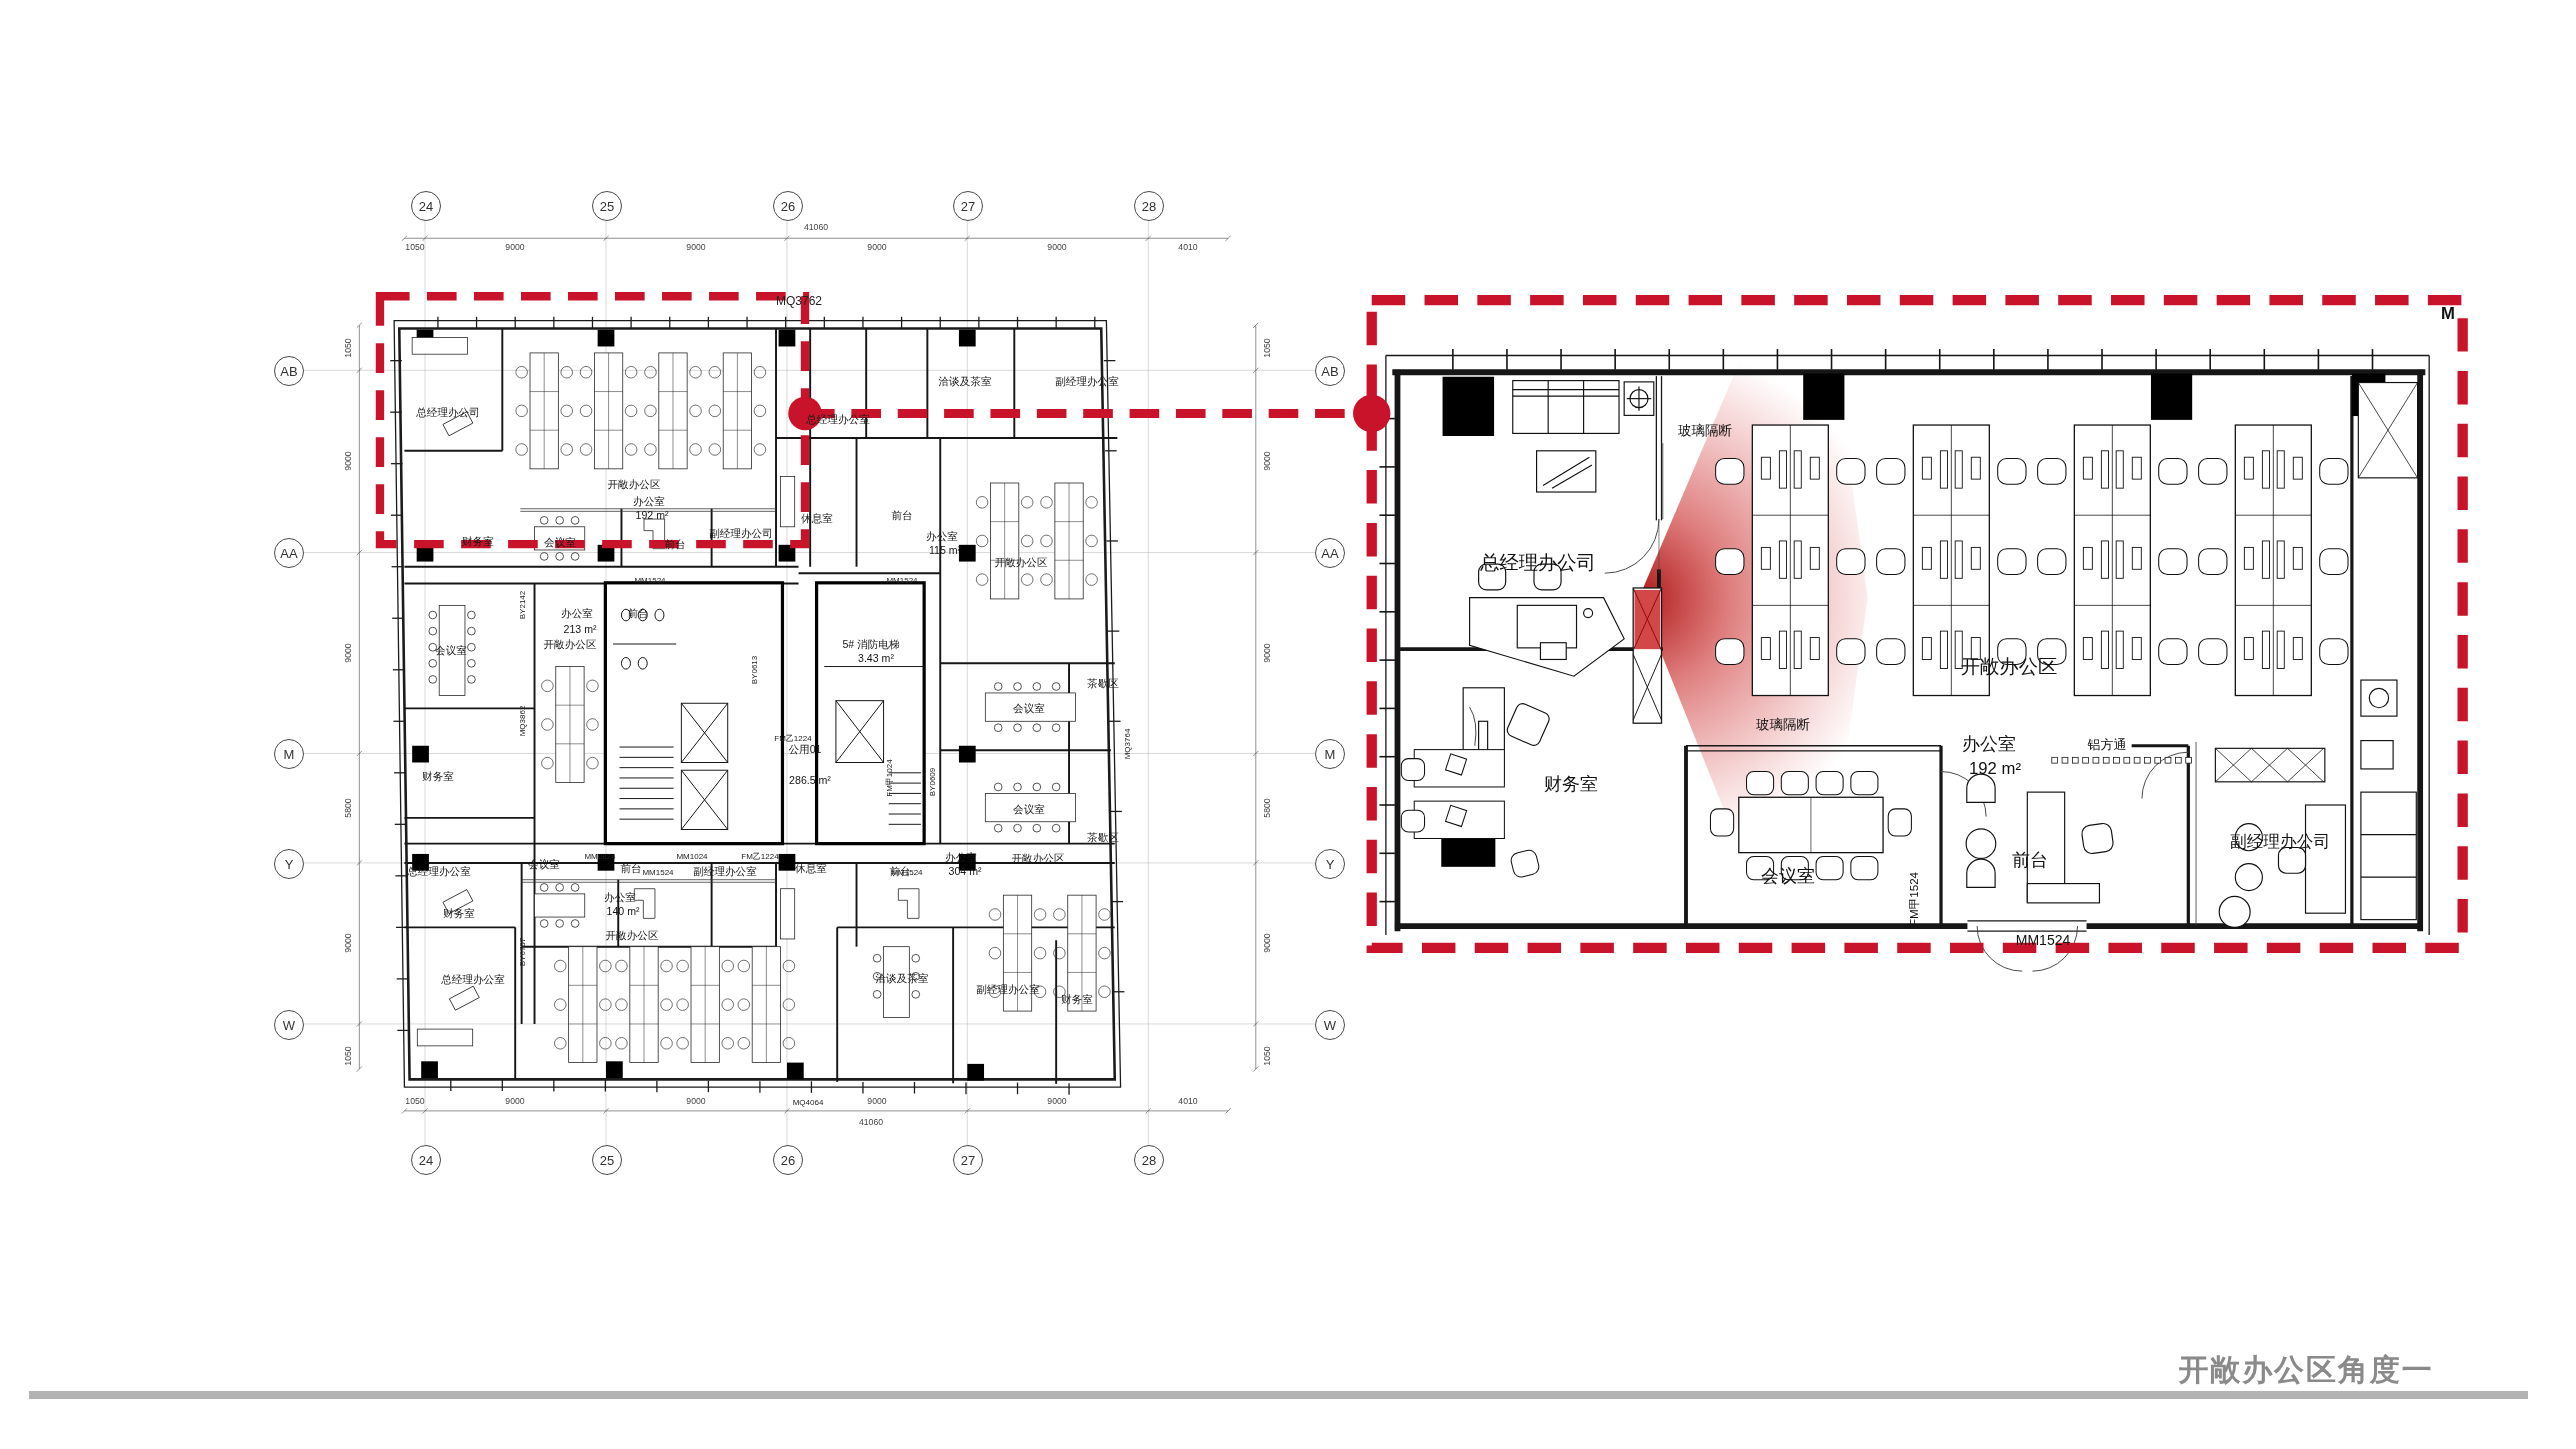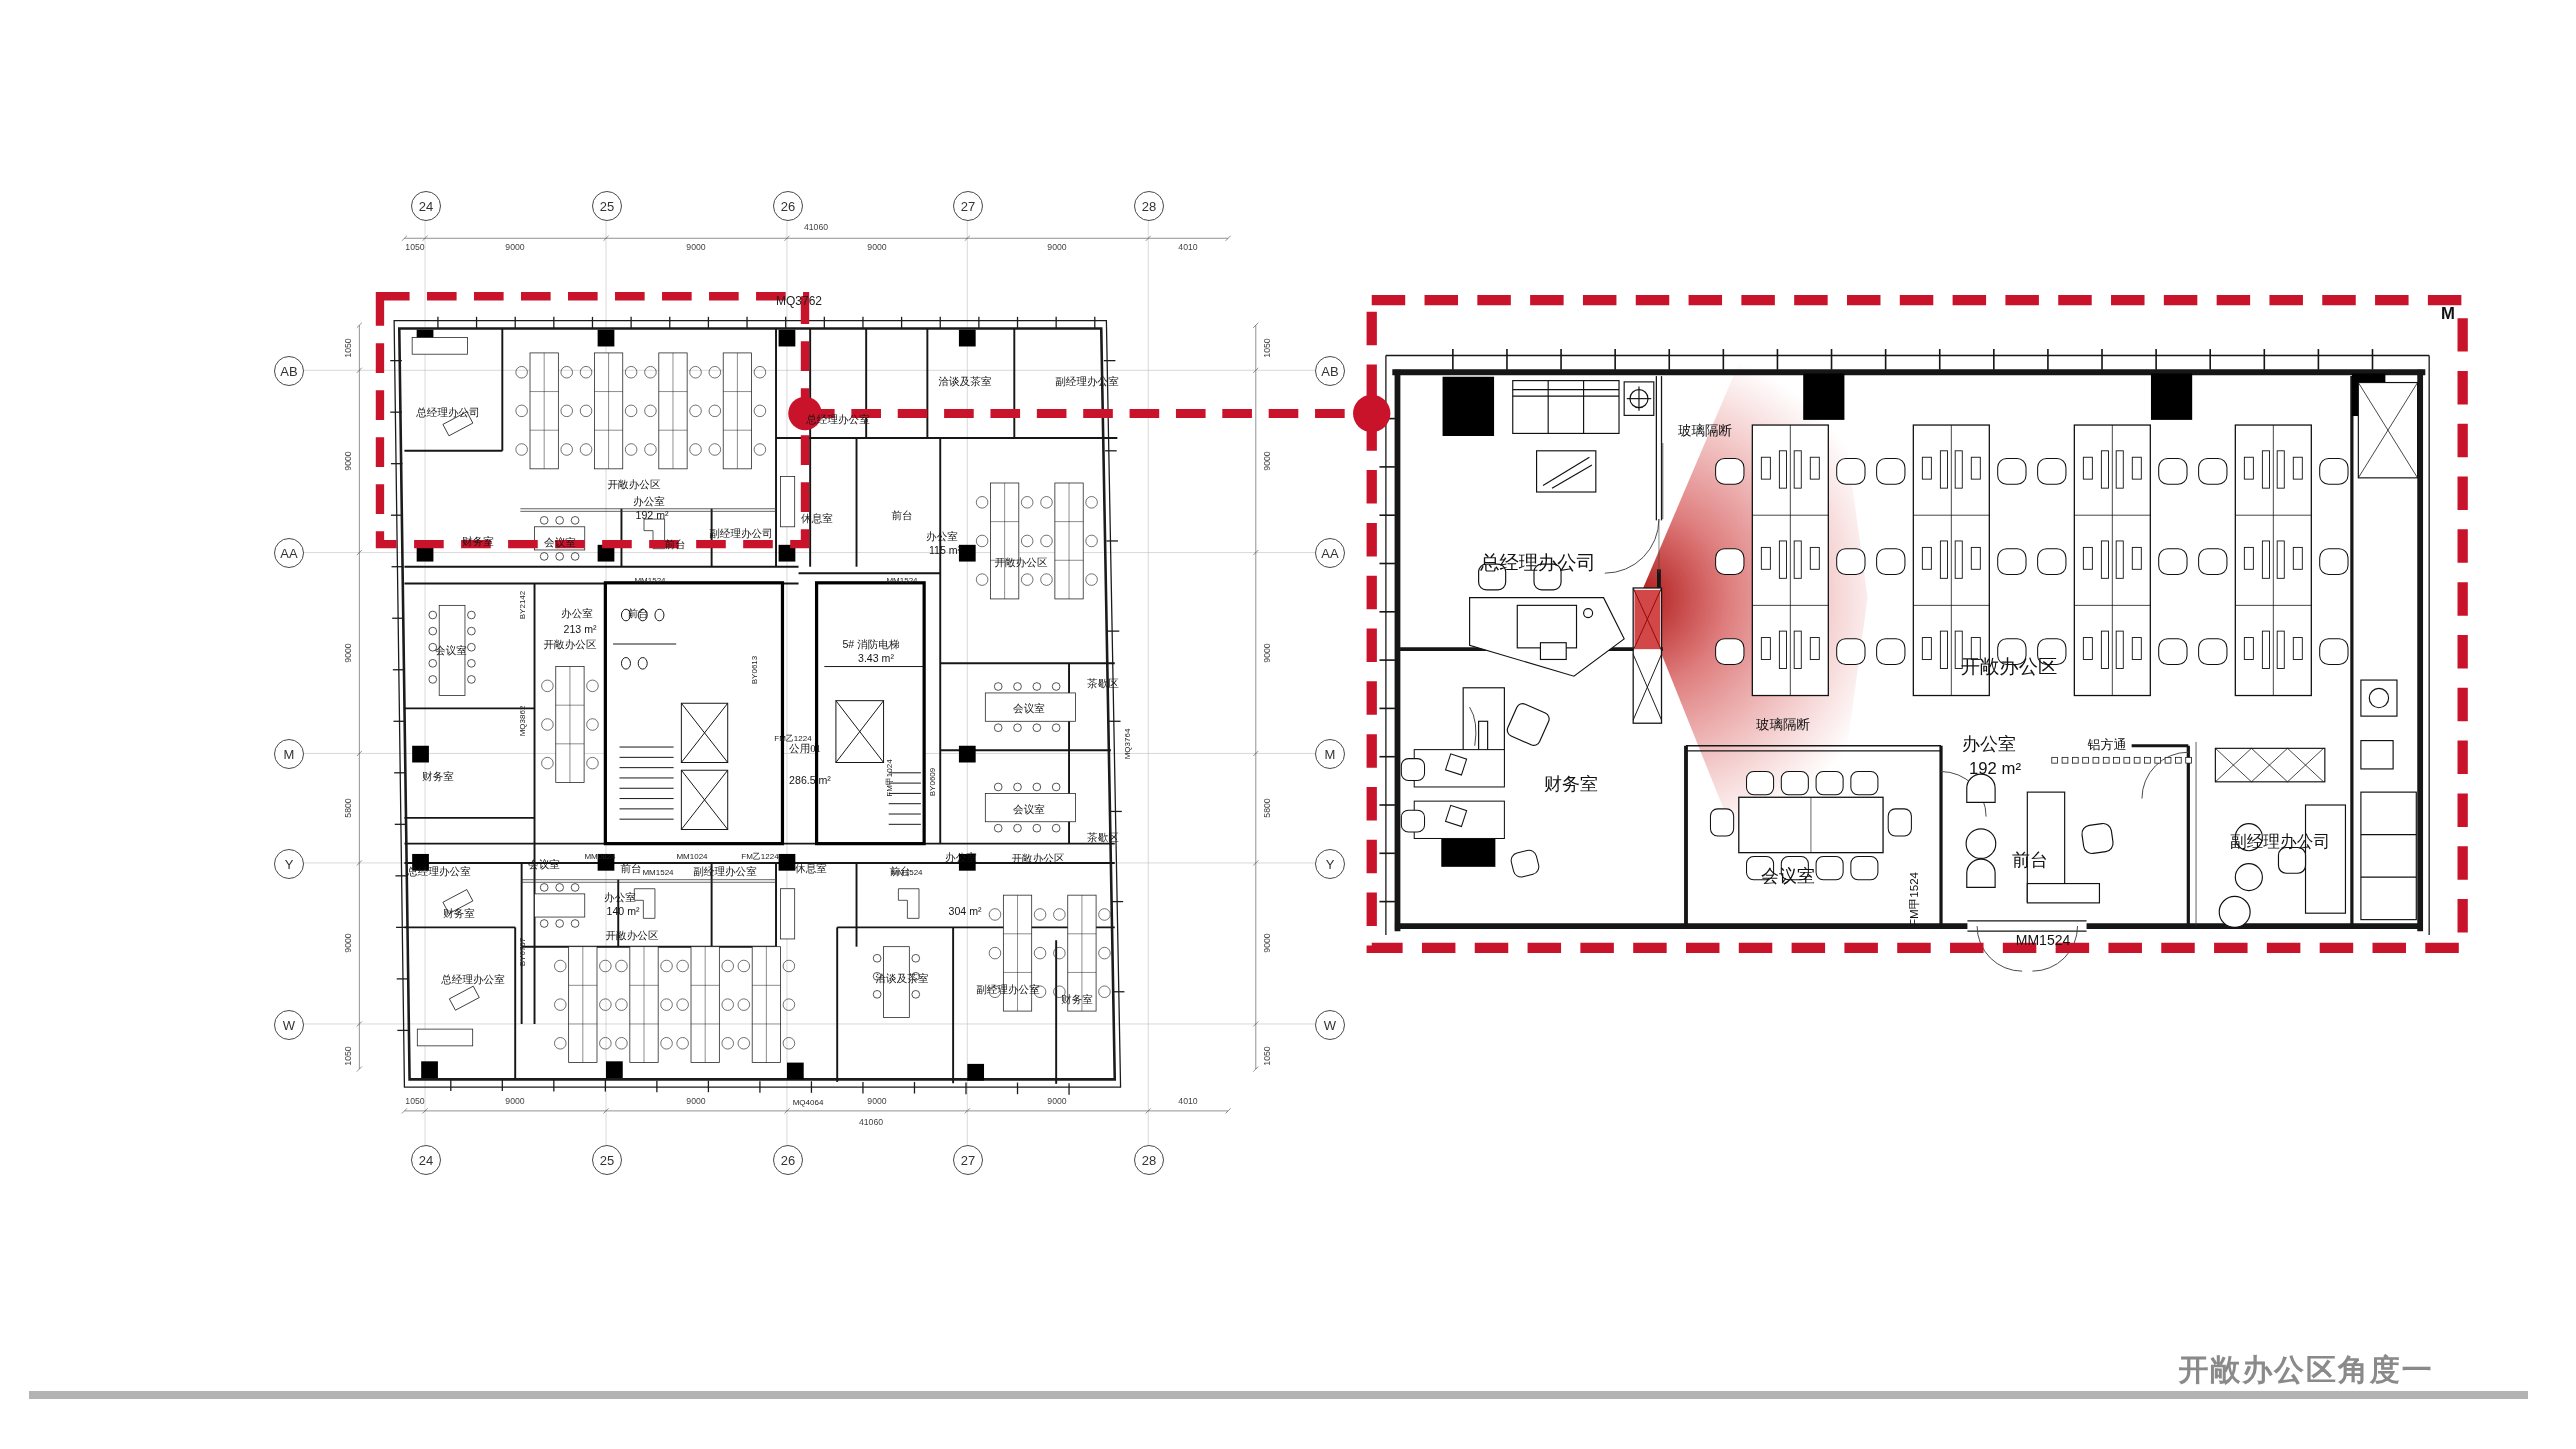"公用01" div.lbl { font-family: Liberation Serif, serif -> none }
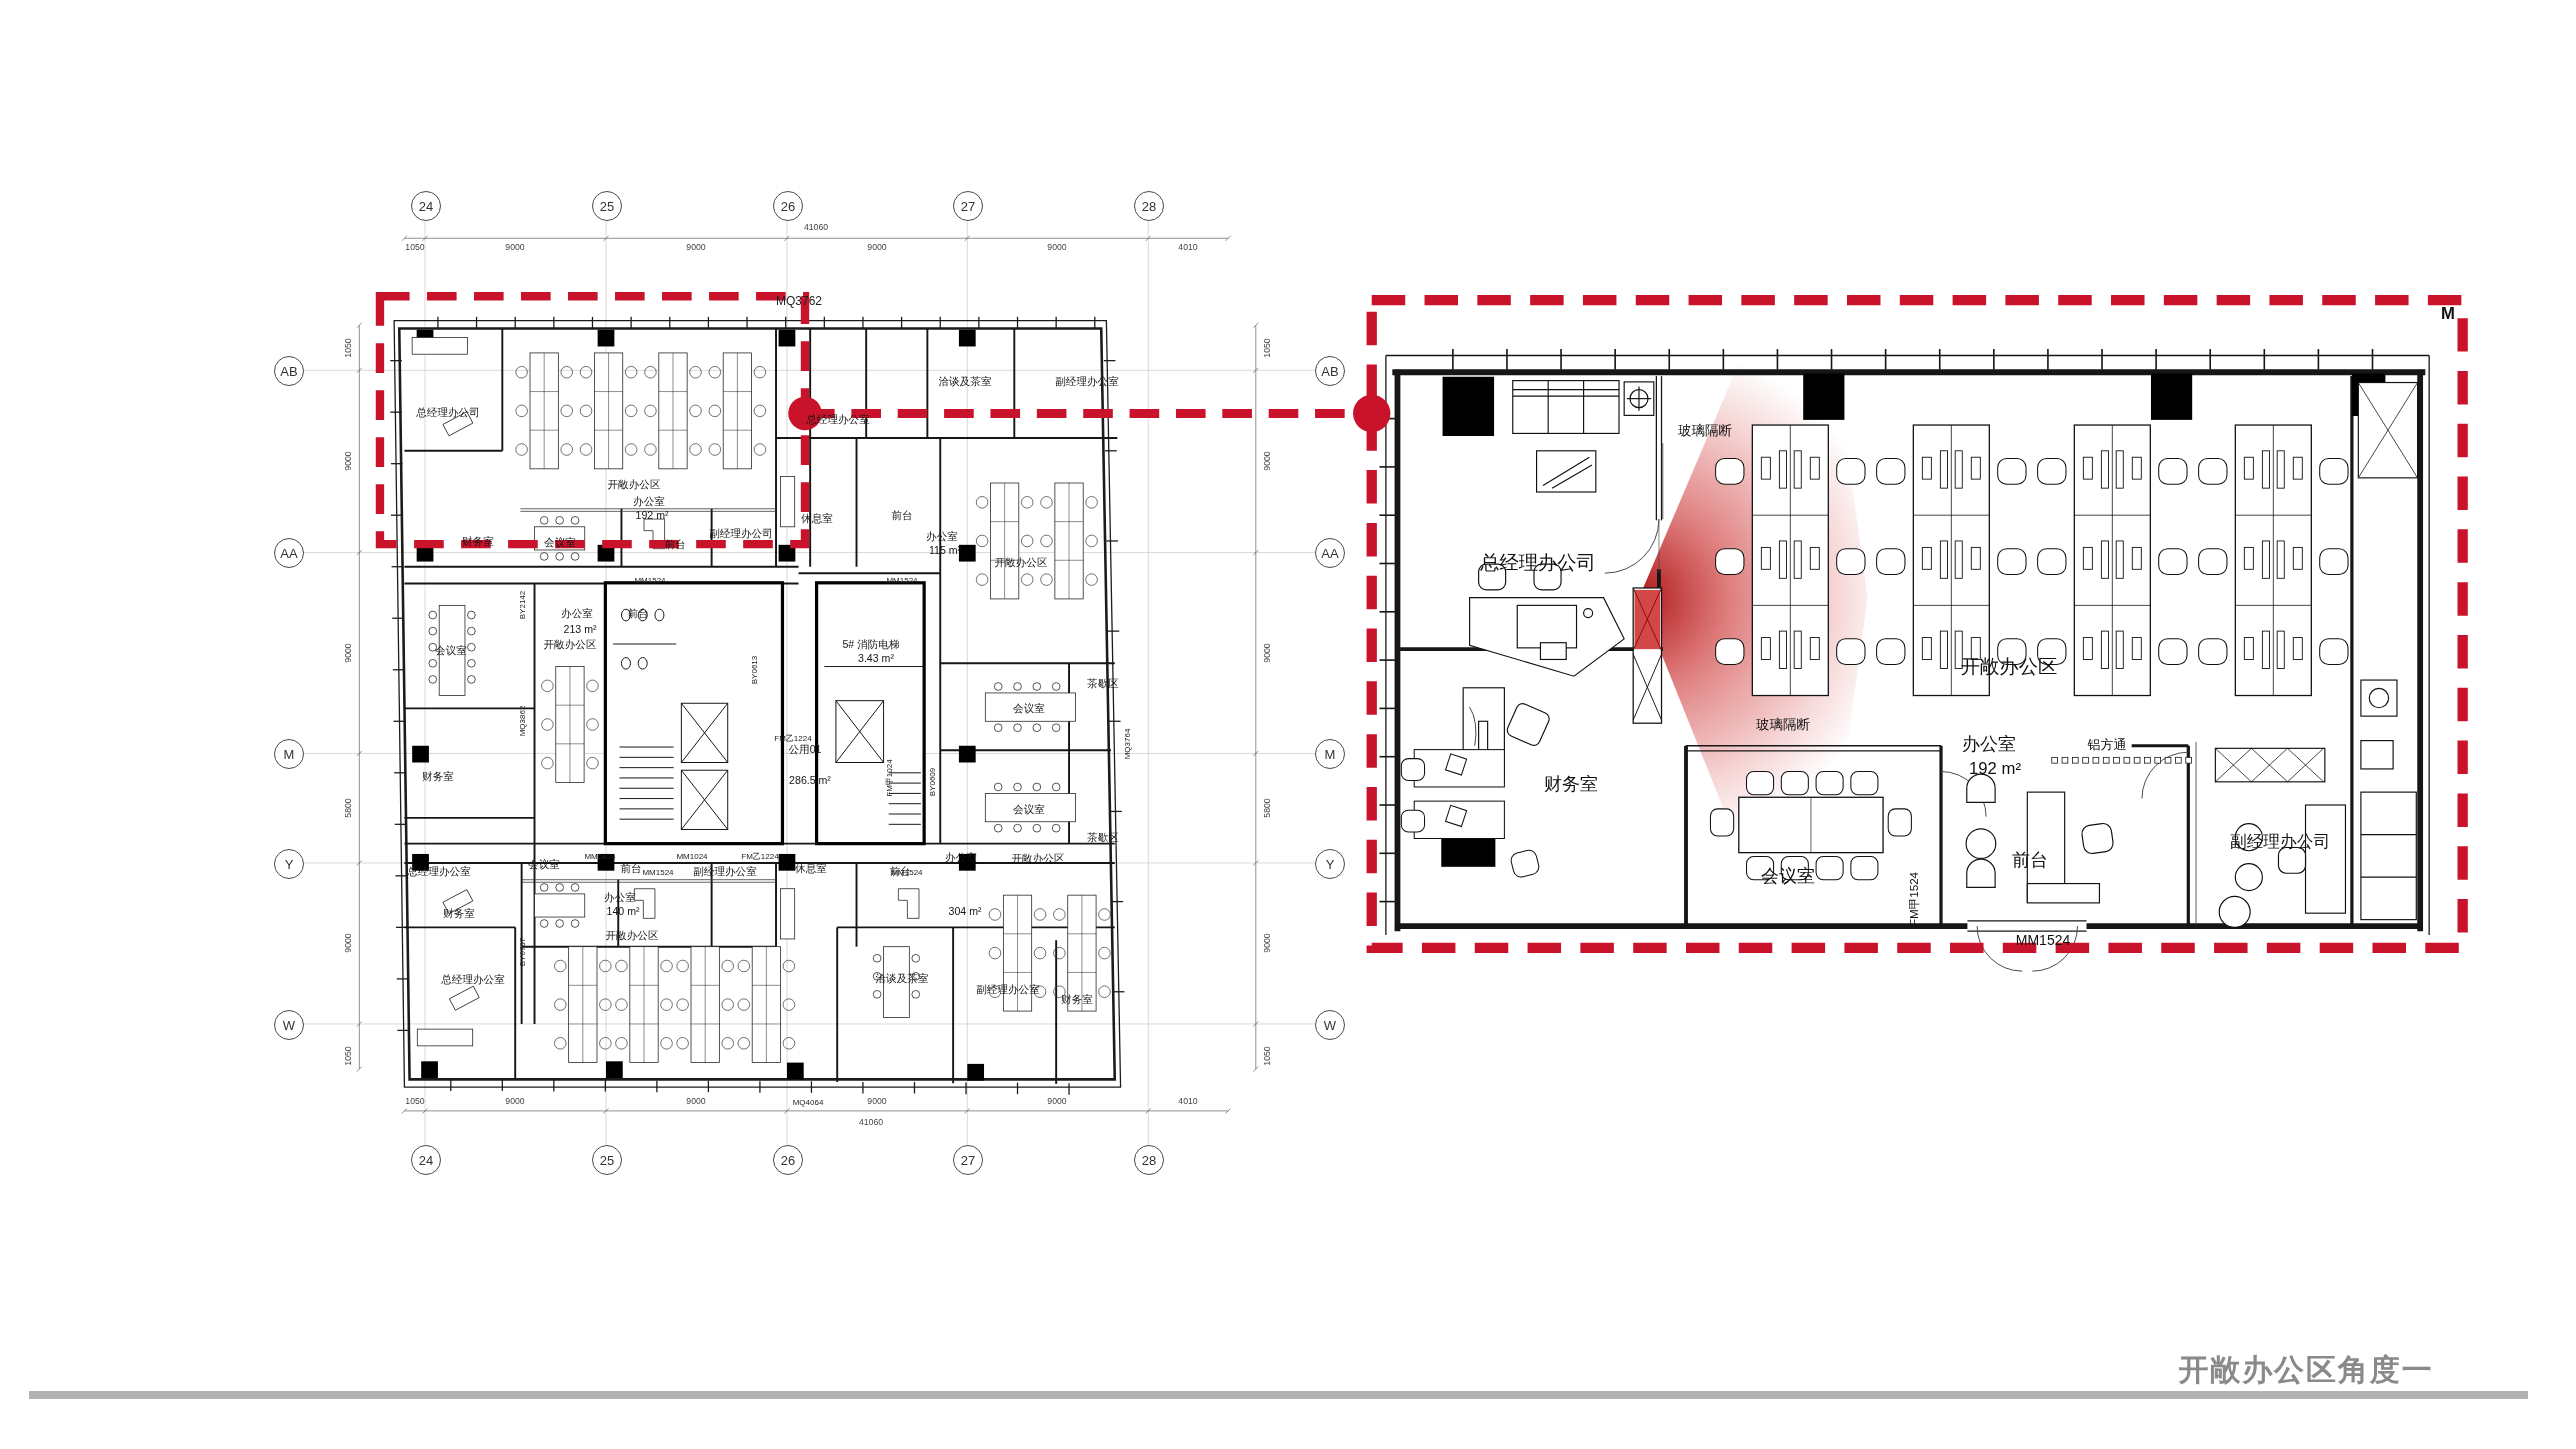"304 m²" div.lbl { margin-top: 40px -> none }
